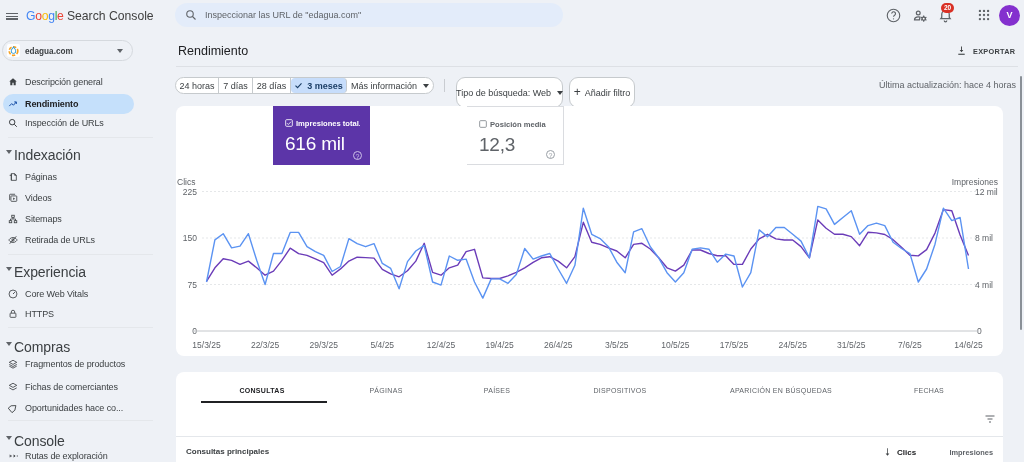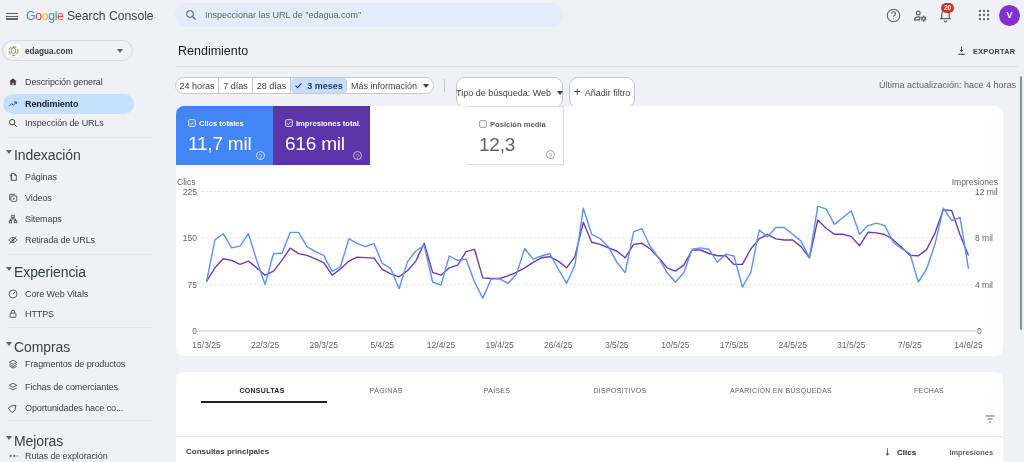"Clics totales" div.chip { html: <div> <svg> <rect></rect> <path></path> </svg> <div>Clics totales</div> <div>11,7 mil</div> <div>?</div> </div> -> none }
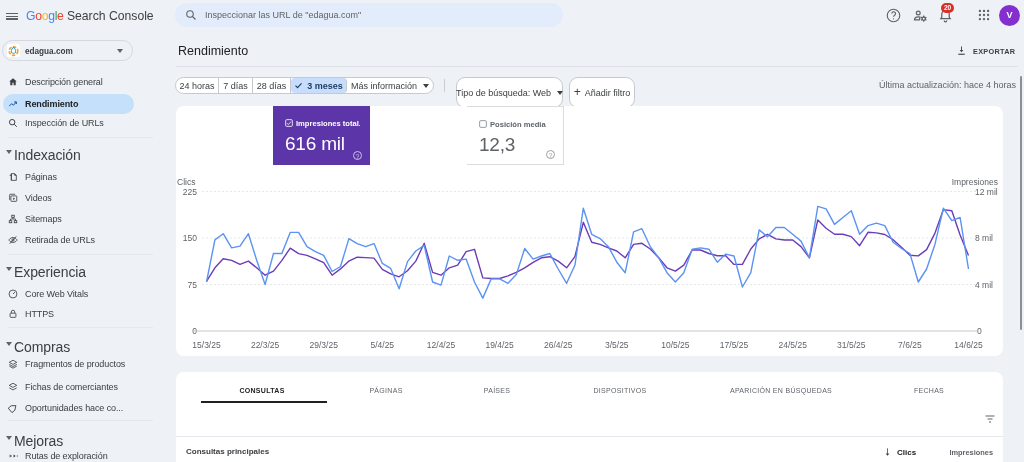"Mejoras" div.tx { text: Mejoras -> Console }
